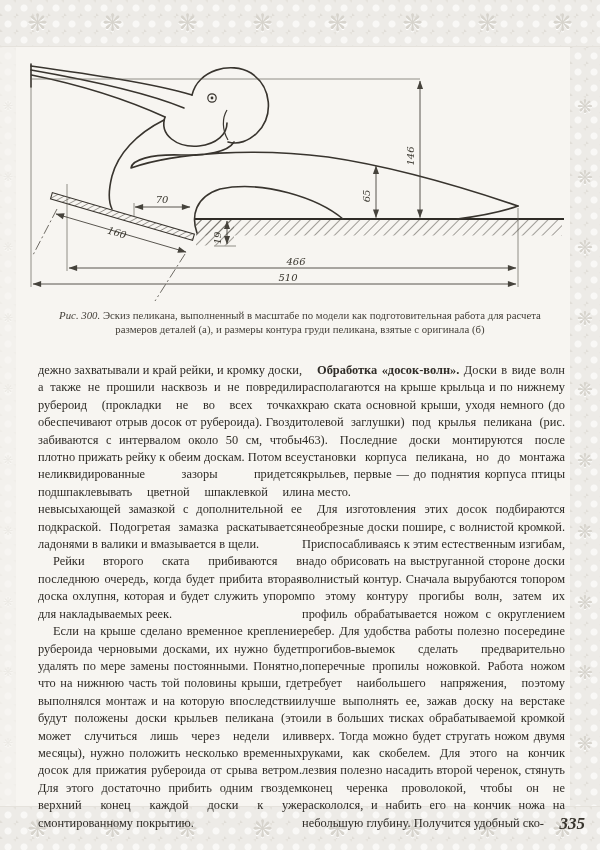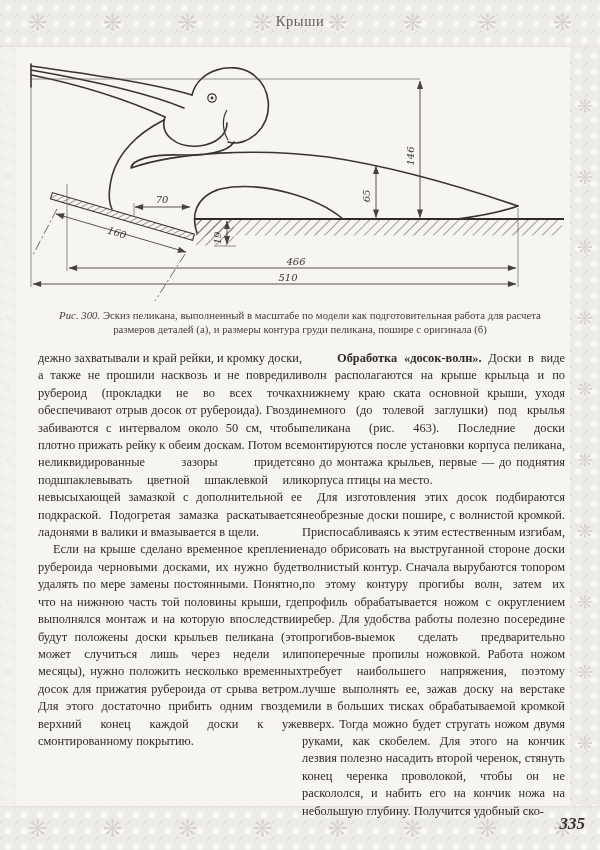"Крыши" div.hdr { html: <div>Крыши</div> -> none }
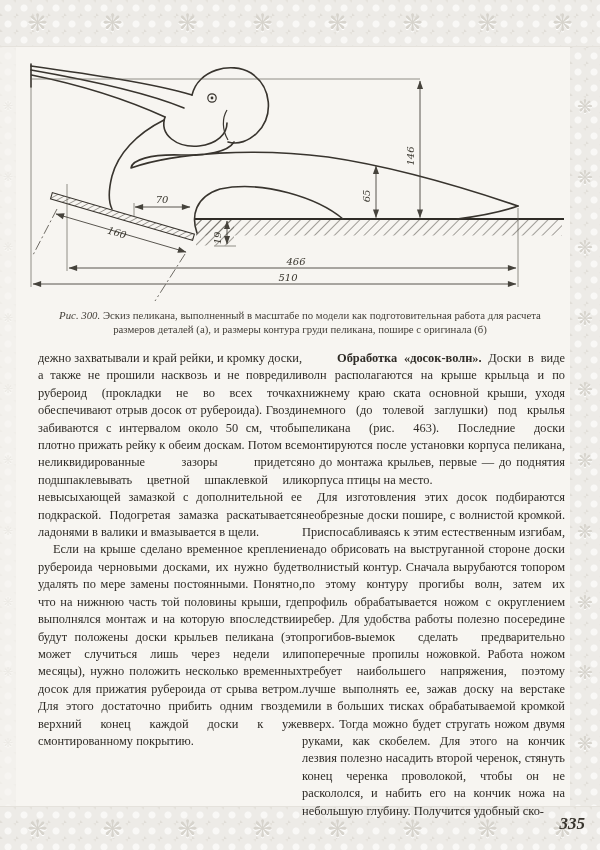"Эскиз пеликана, выполненный в масштабе" span { text: пошире -> взятые }
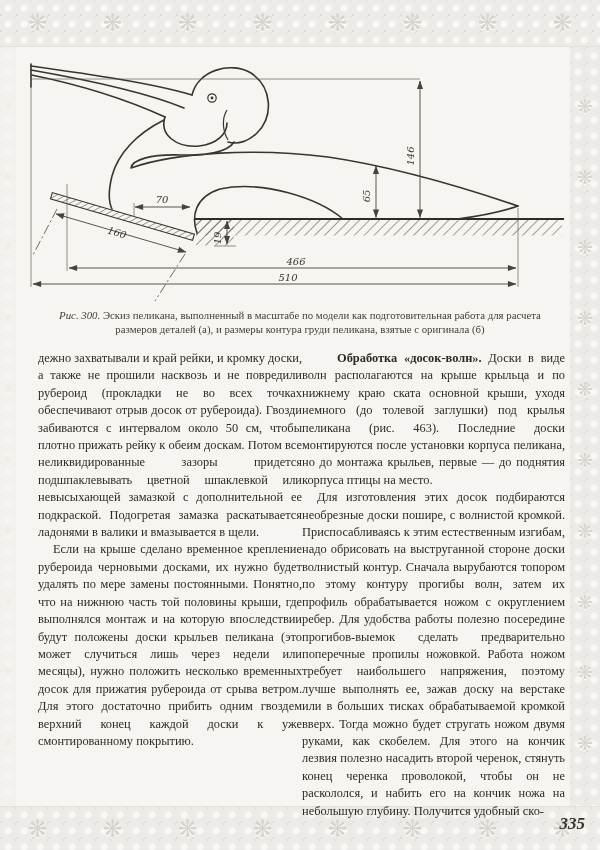"дежно захватывали и край рейки," .col { top: 350px -> 362px }
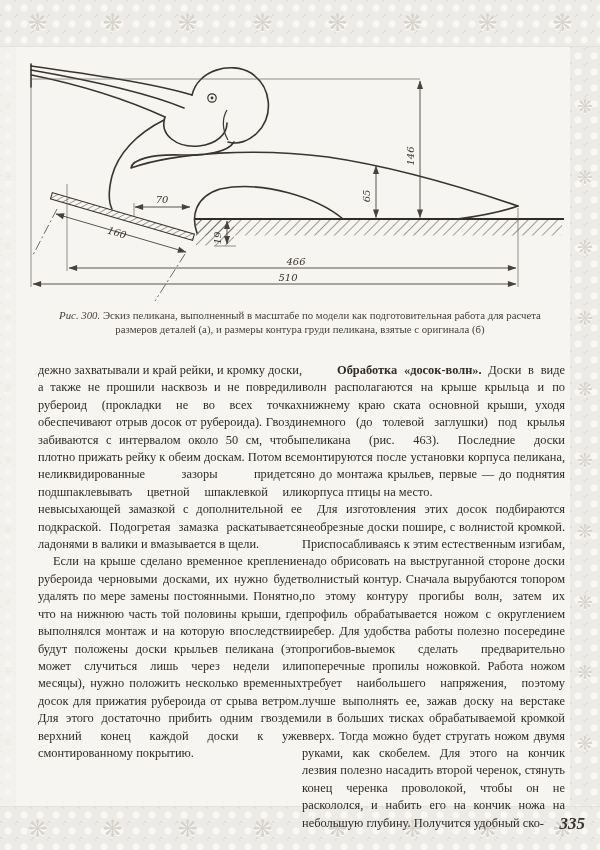"Обработка «досок-волн»." .lead { margin-left: 20px -> none }
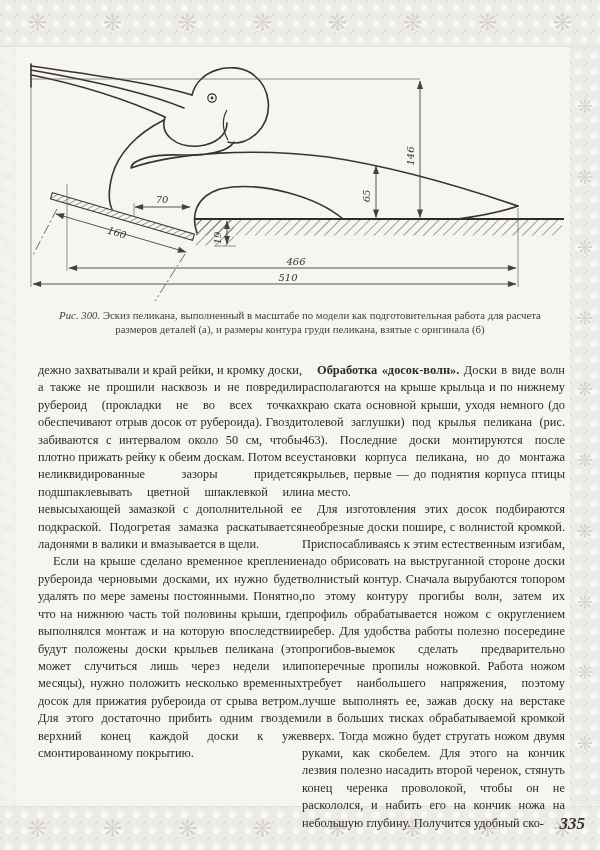"Рейки второго ската прибиваются в" p.ind { html: none -> <p>Рейки второго ската прибиваются в последнюю очередь, когда будет прибита вторая доска охлупня, которая и будет служить упором для накладываемых реек.</p> }
